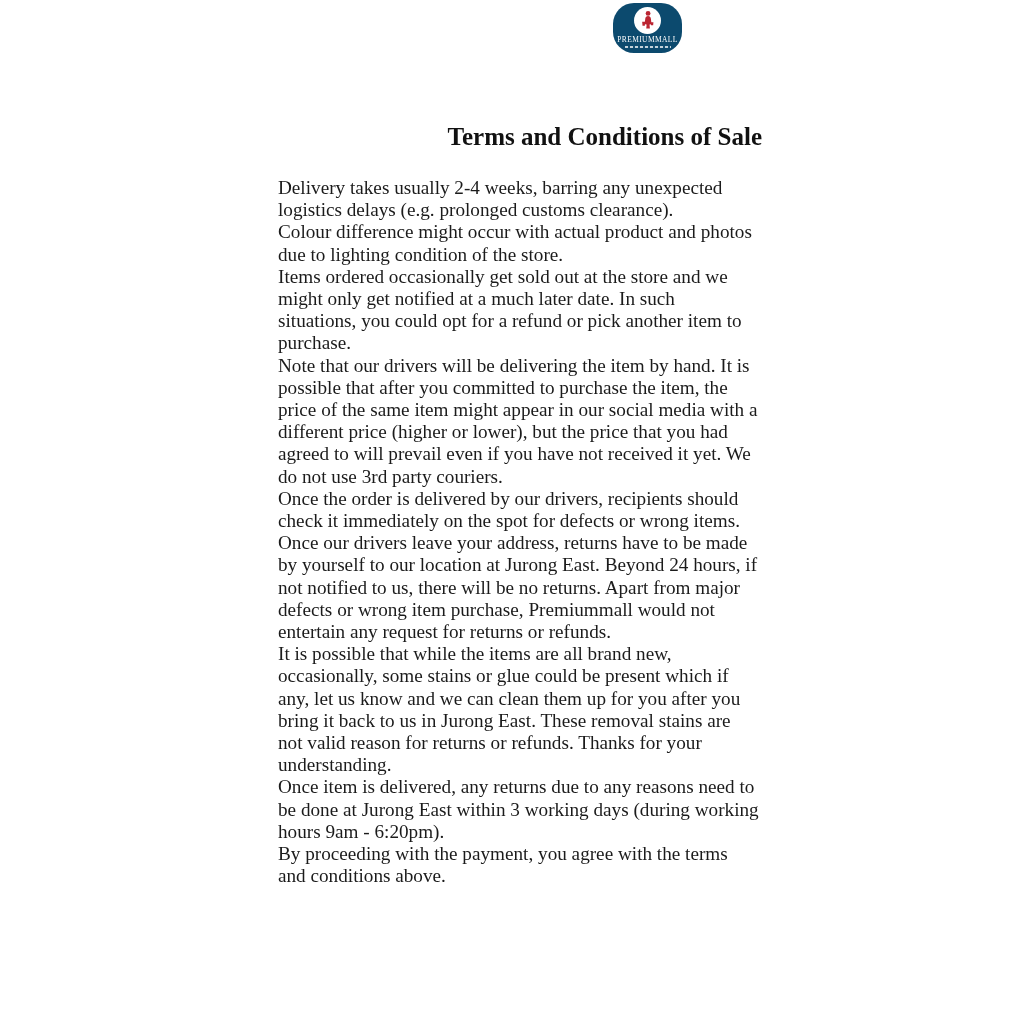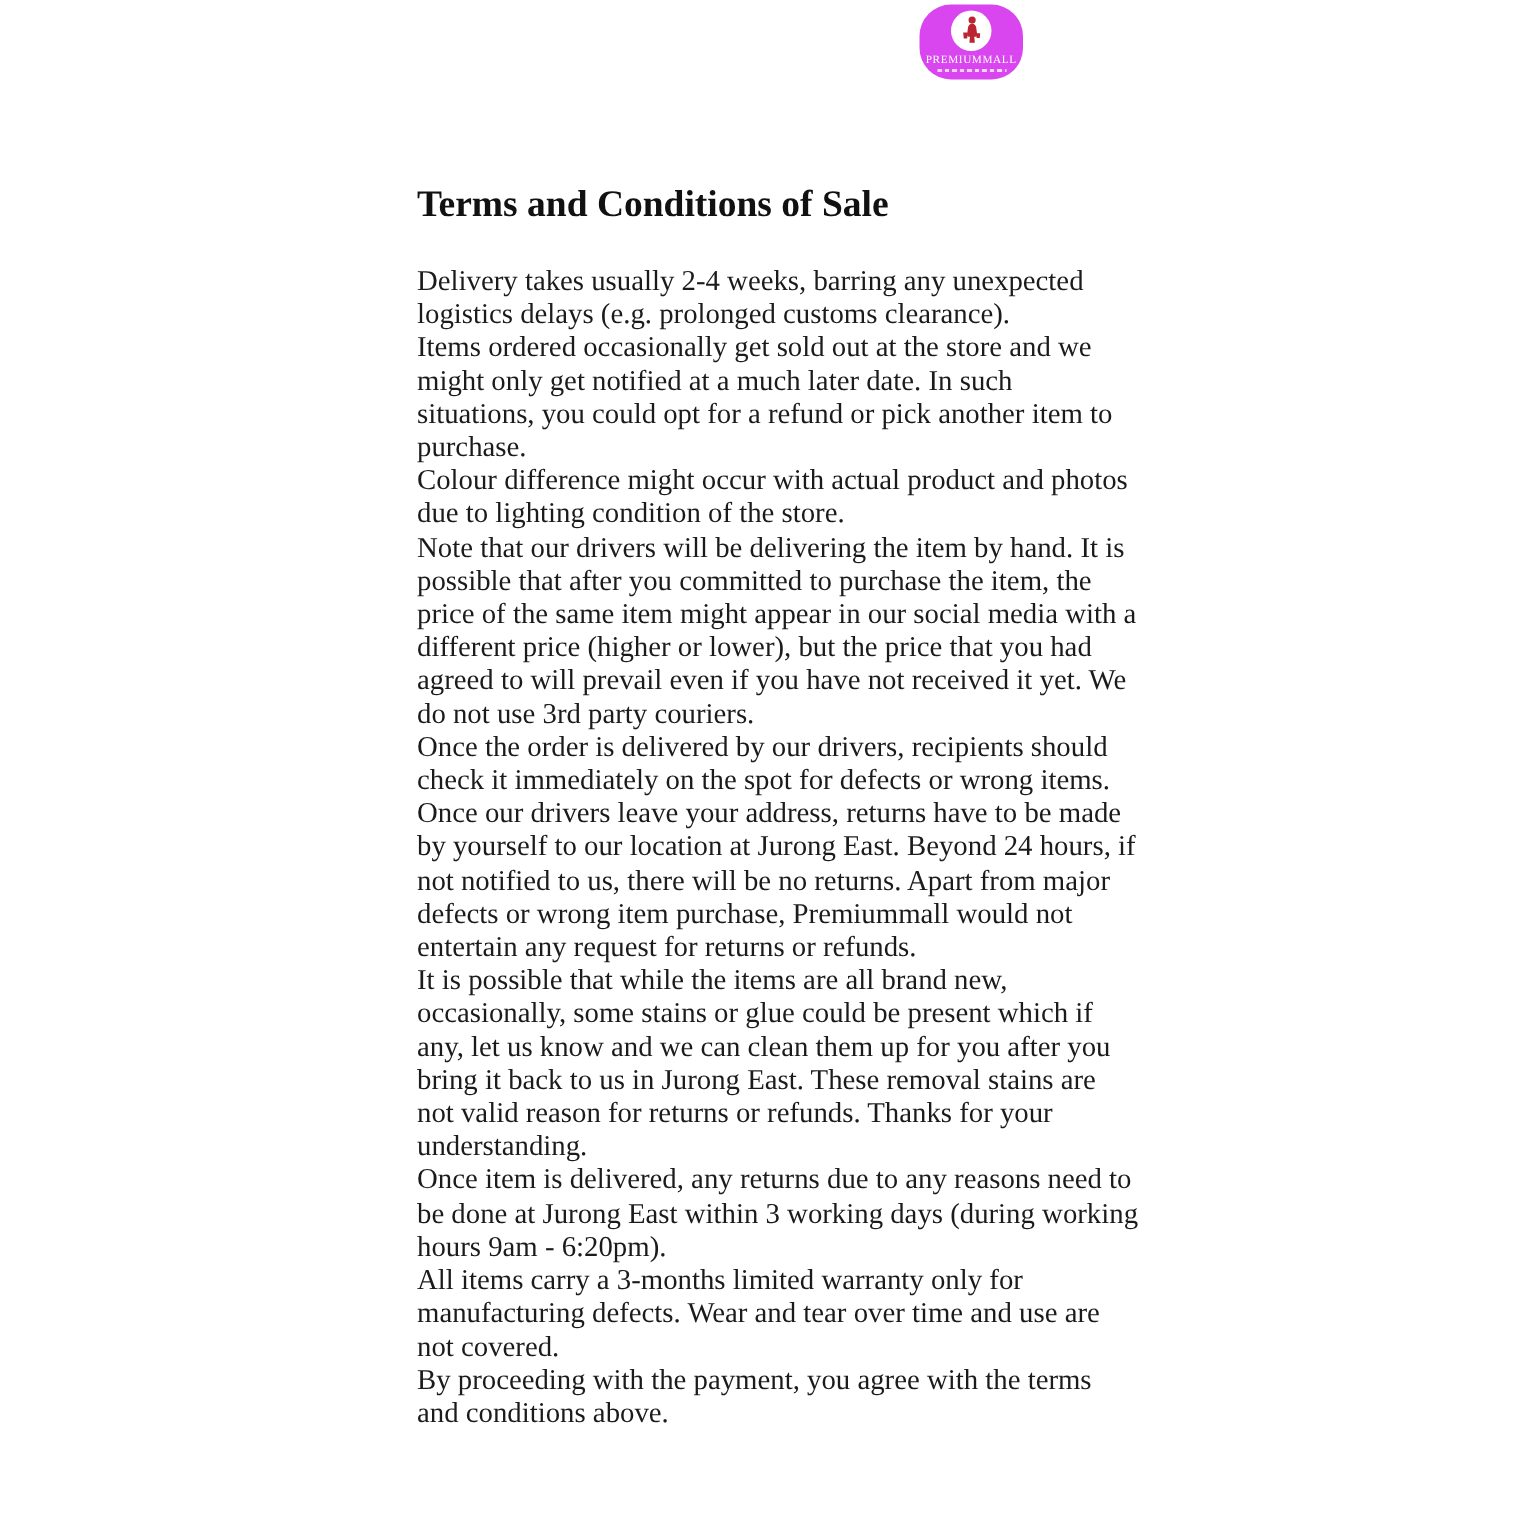"PREMIUMMALL" .logo { background: #d946ef -> #0c4a6e }
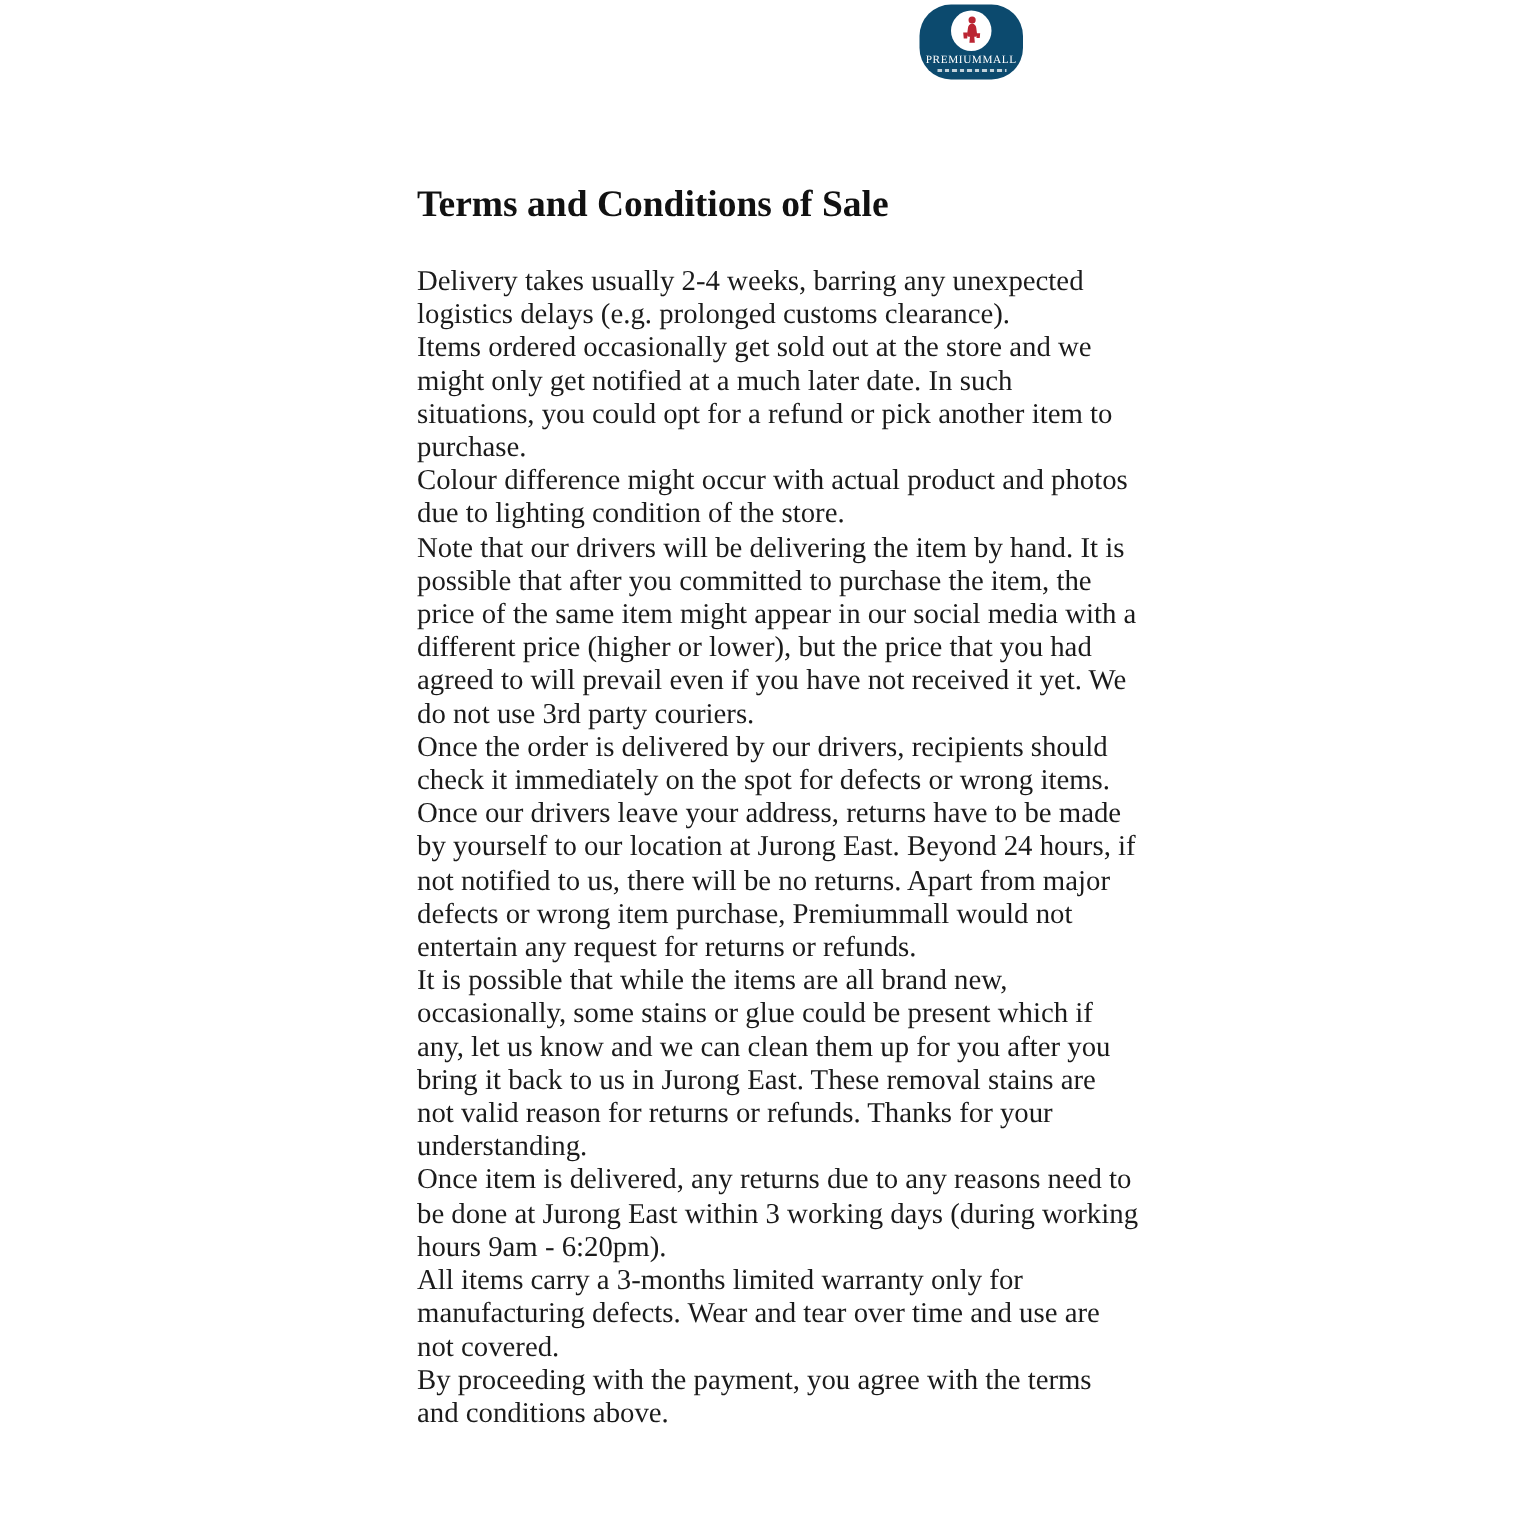"Terms and Conditions of Sale" .page h1 { text-align: left -> right }
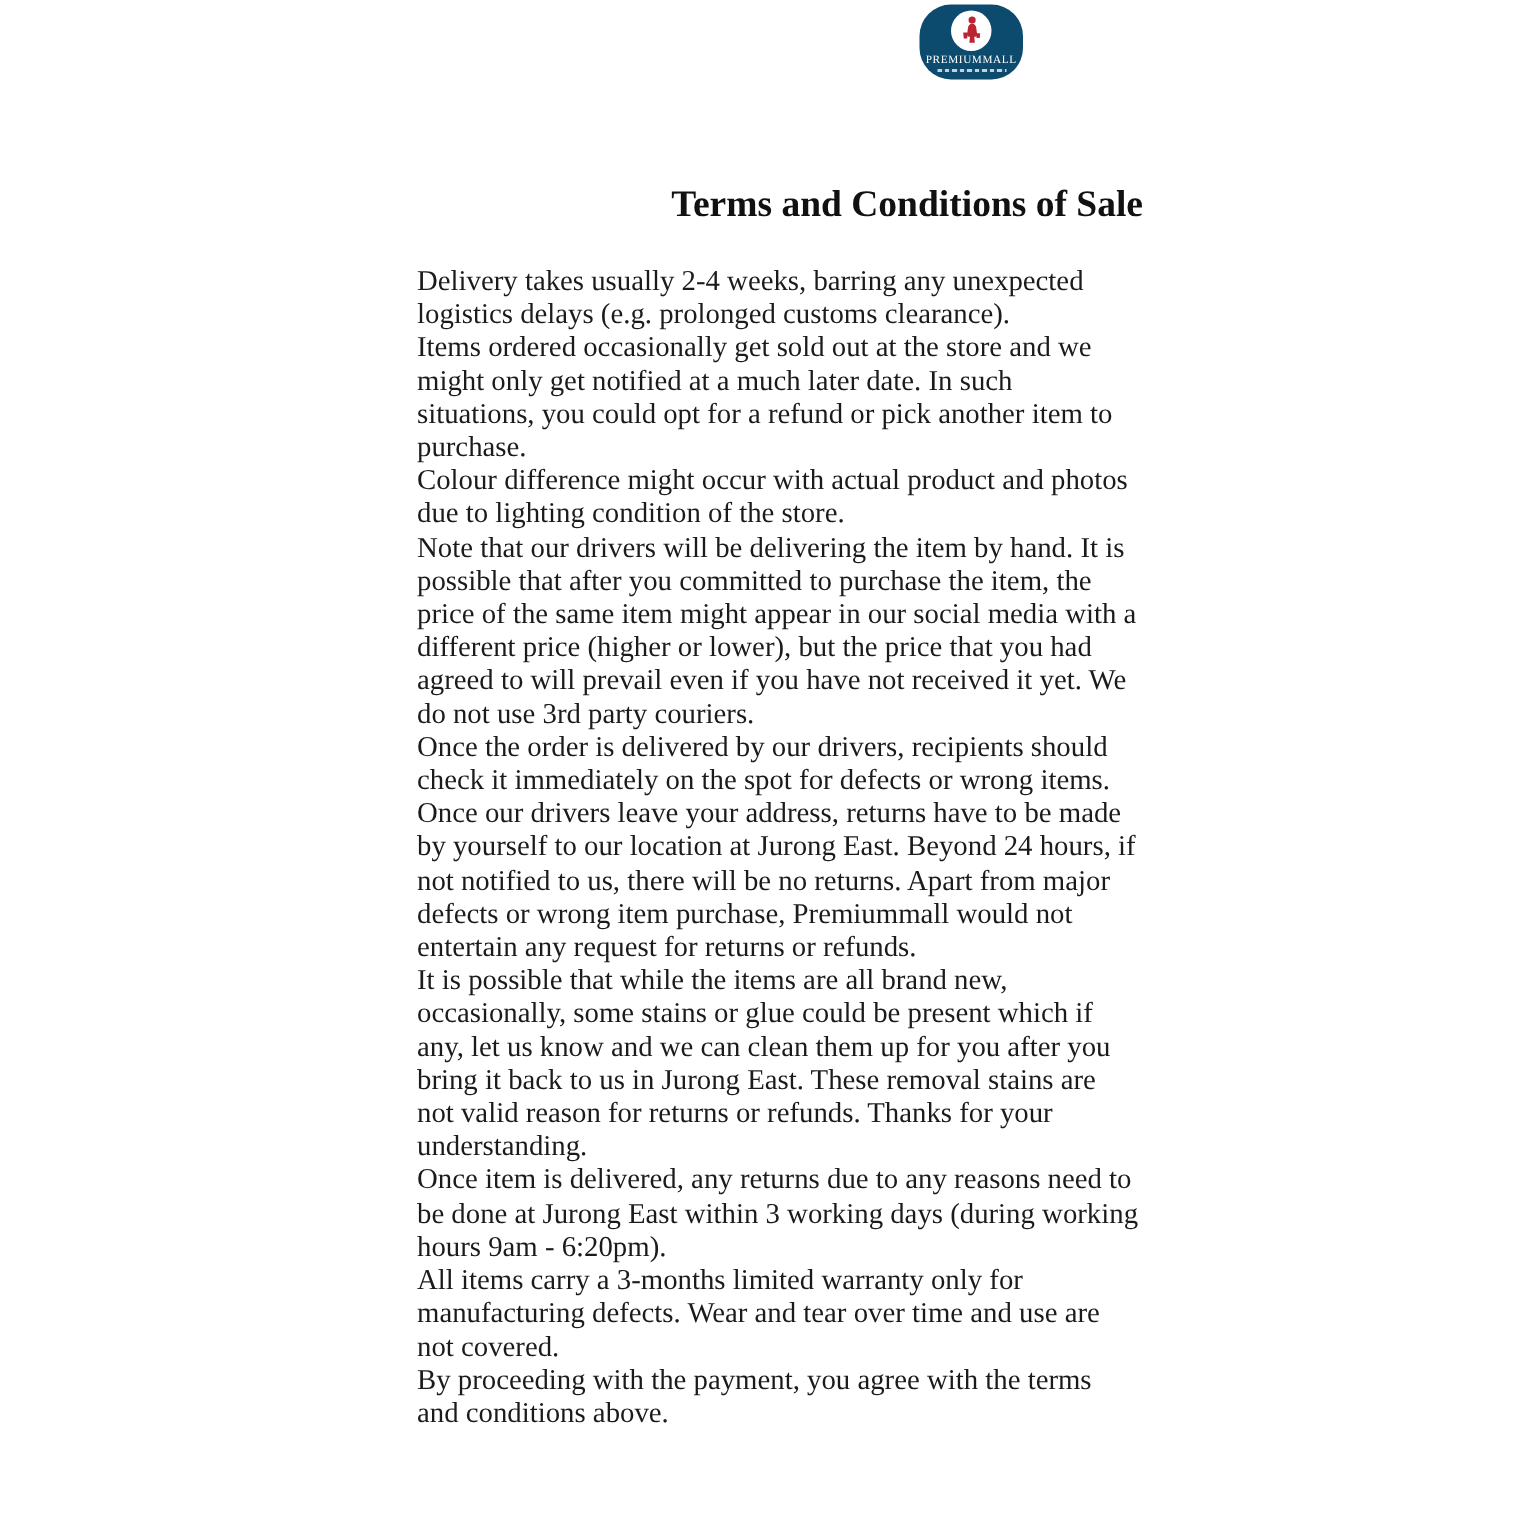"Items ordered occasionally get sold" p.para { order: before "Colour difference might occur with" -> after "Colour difference might occur with" }
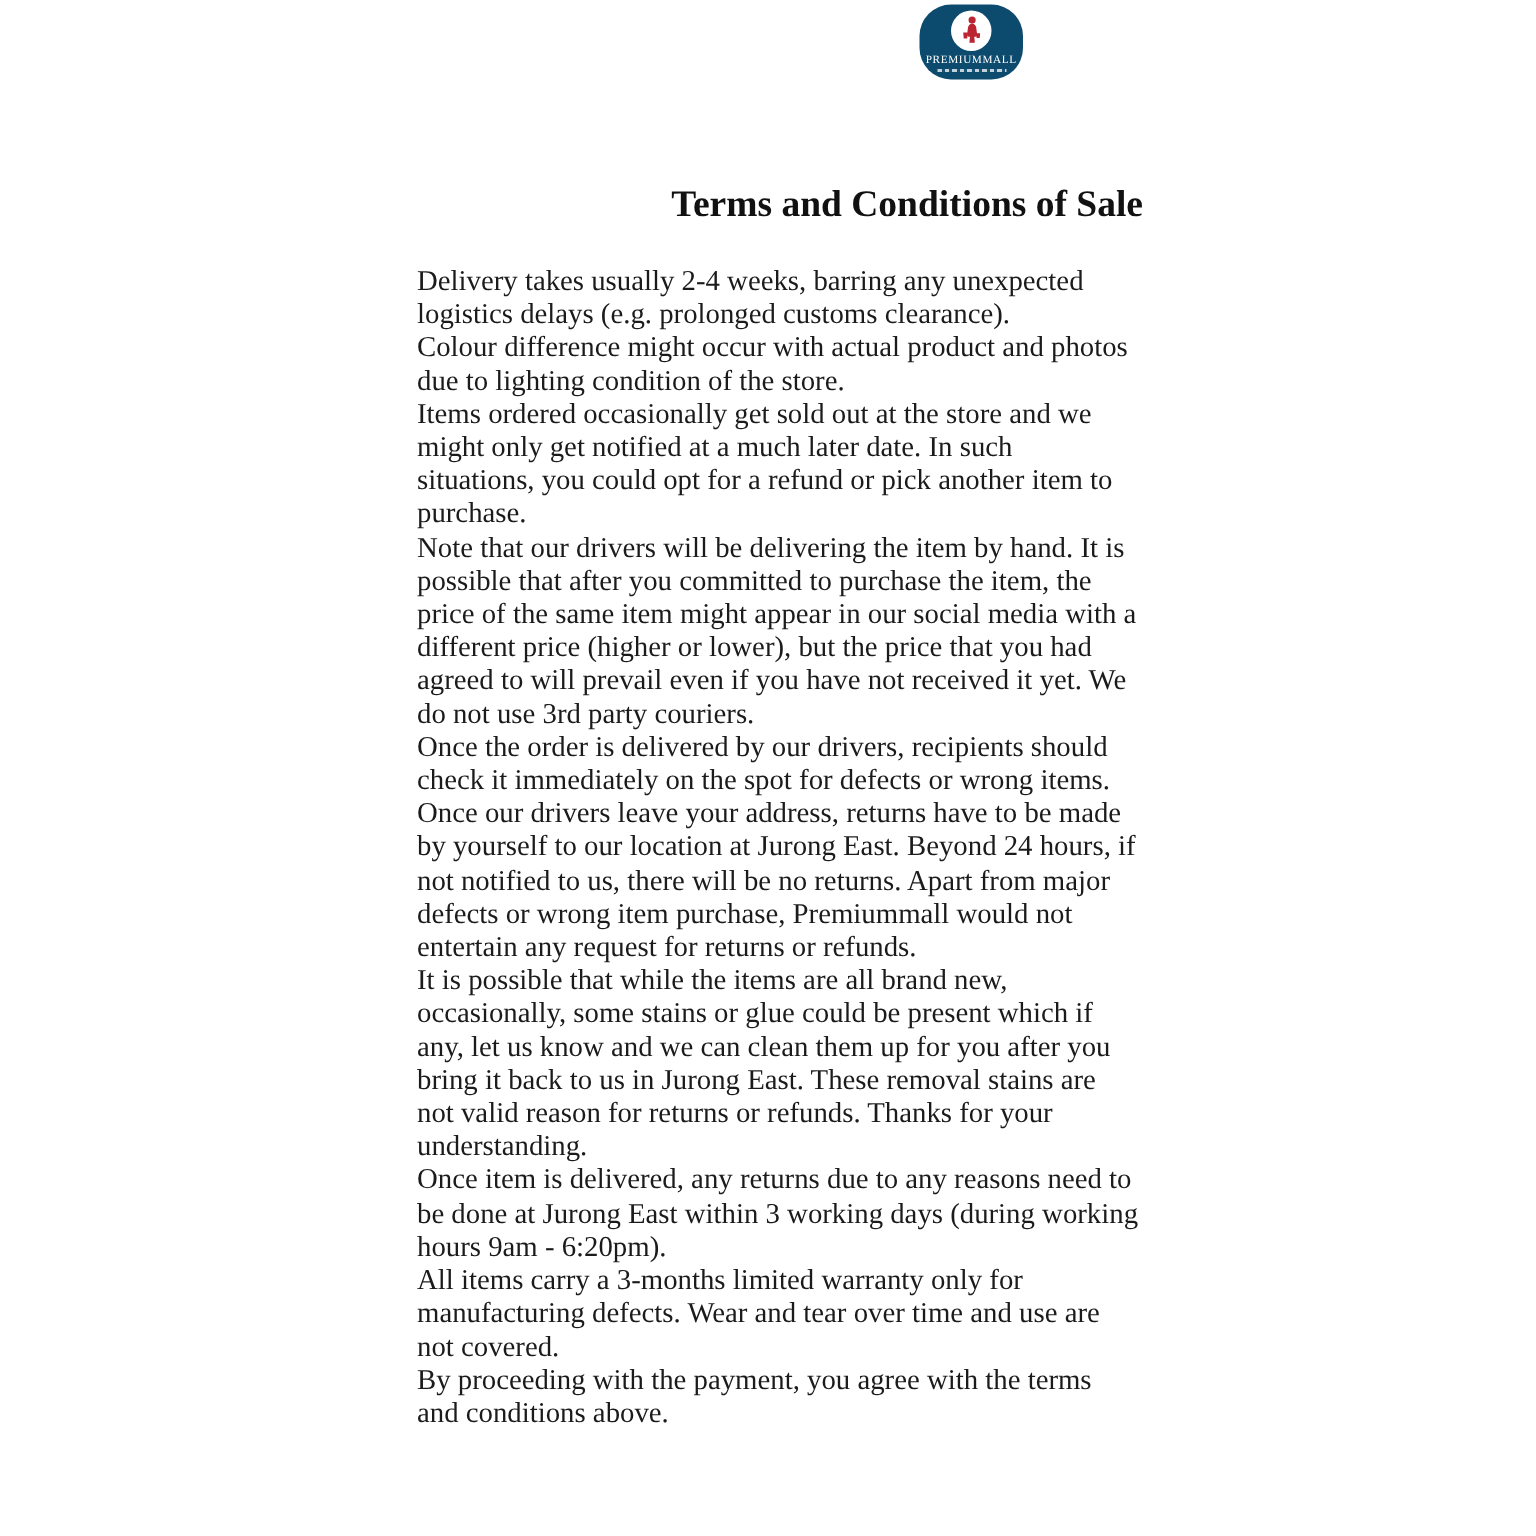"All items carry a 3-months" p.para { html: <p>All items carry a 3-months limited warranty only for manufacturing defects. Wear and tear over time and use are not covered.</p> -> none }
